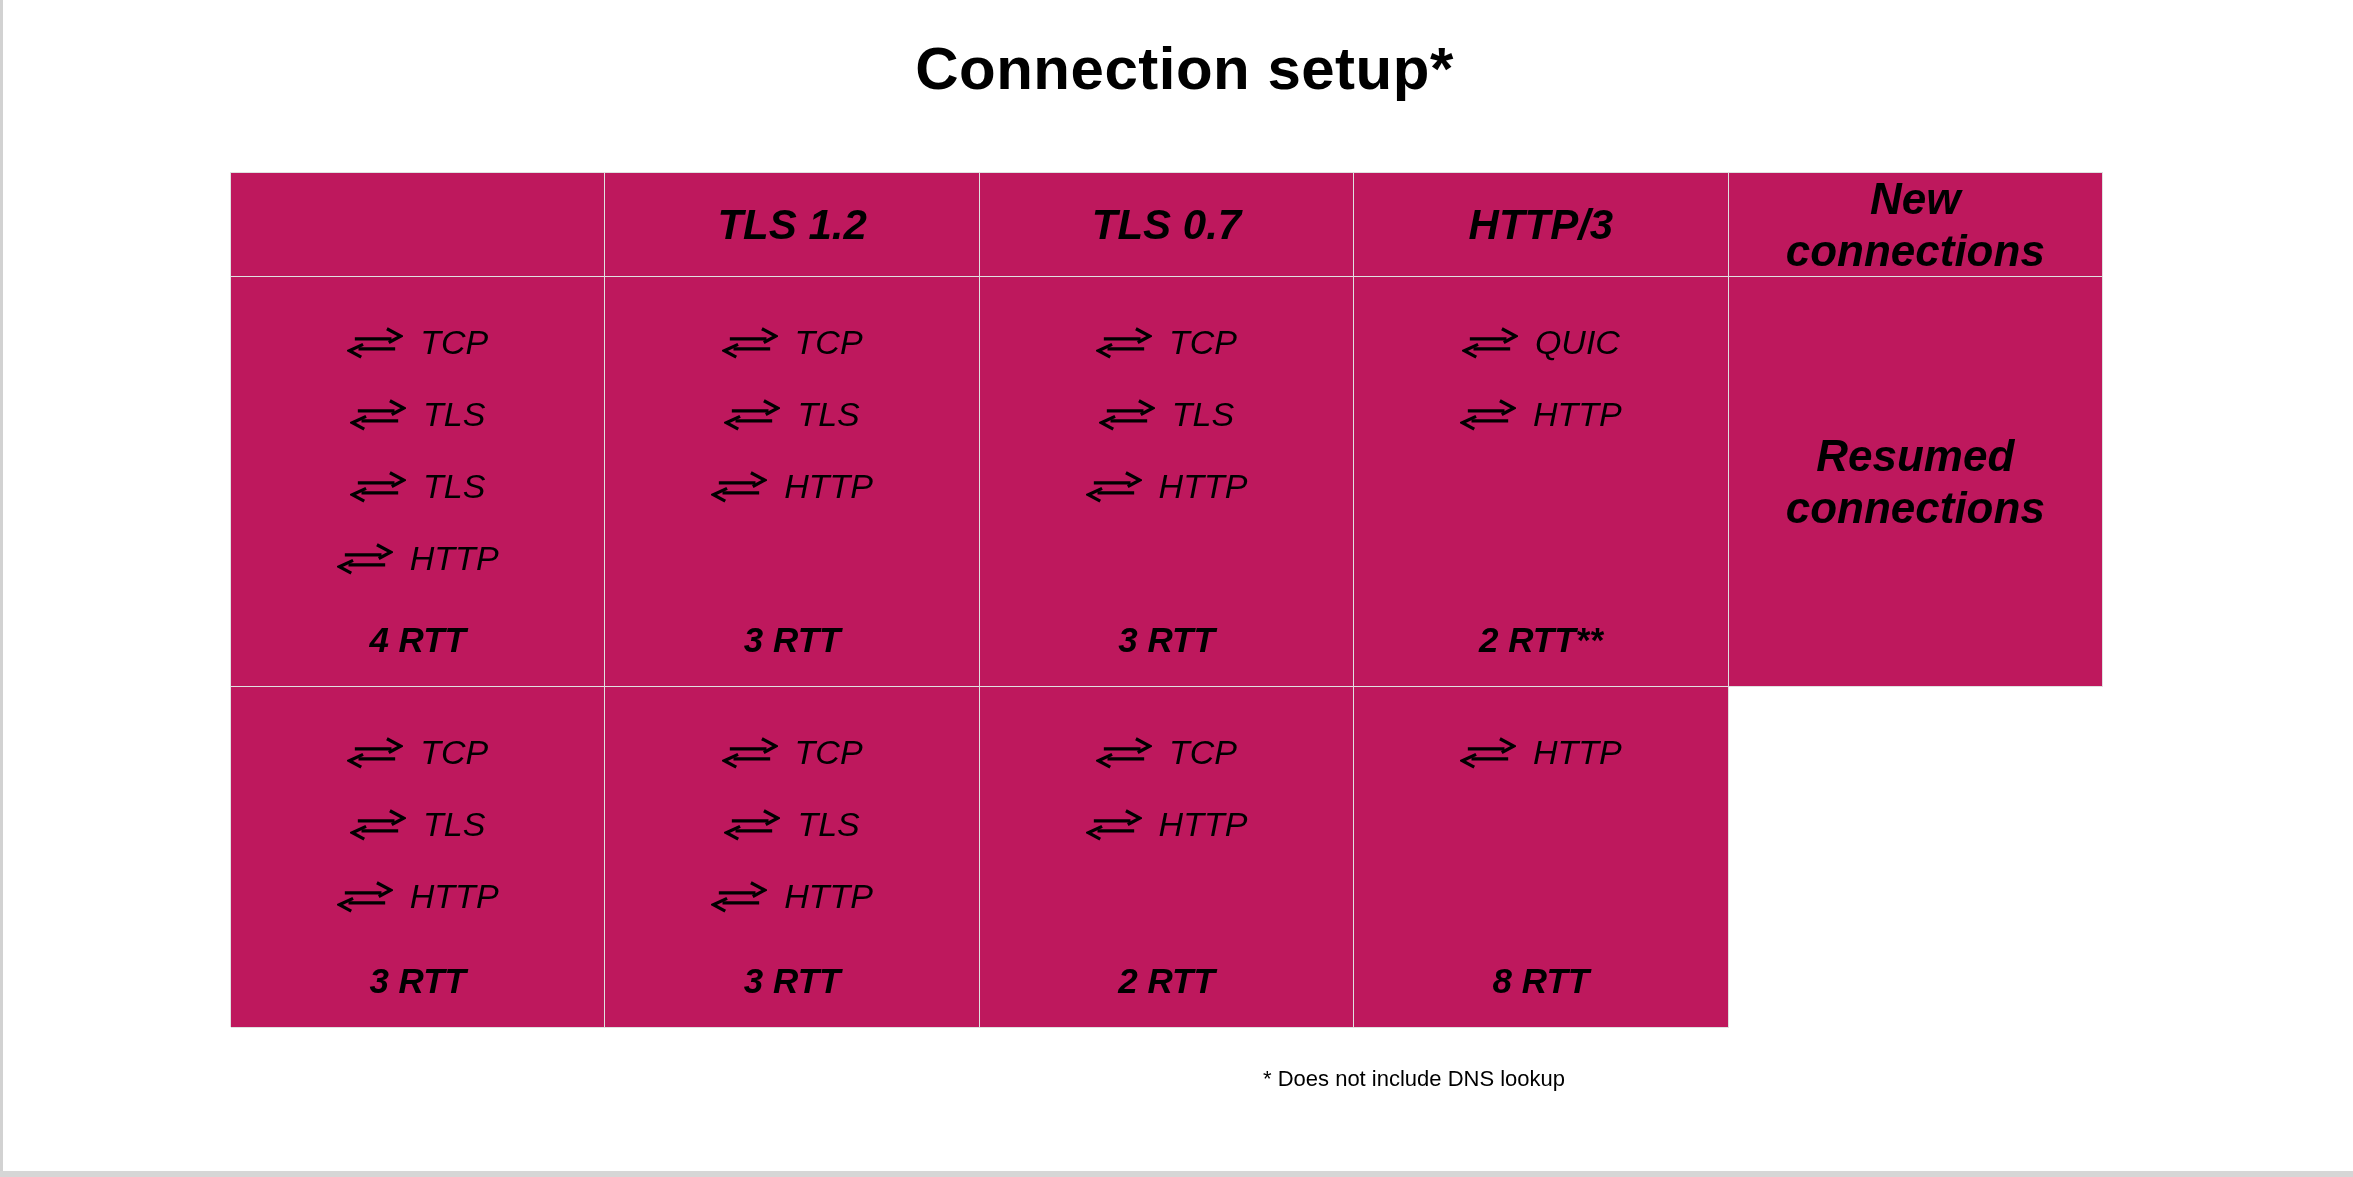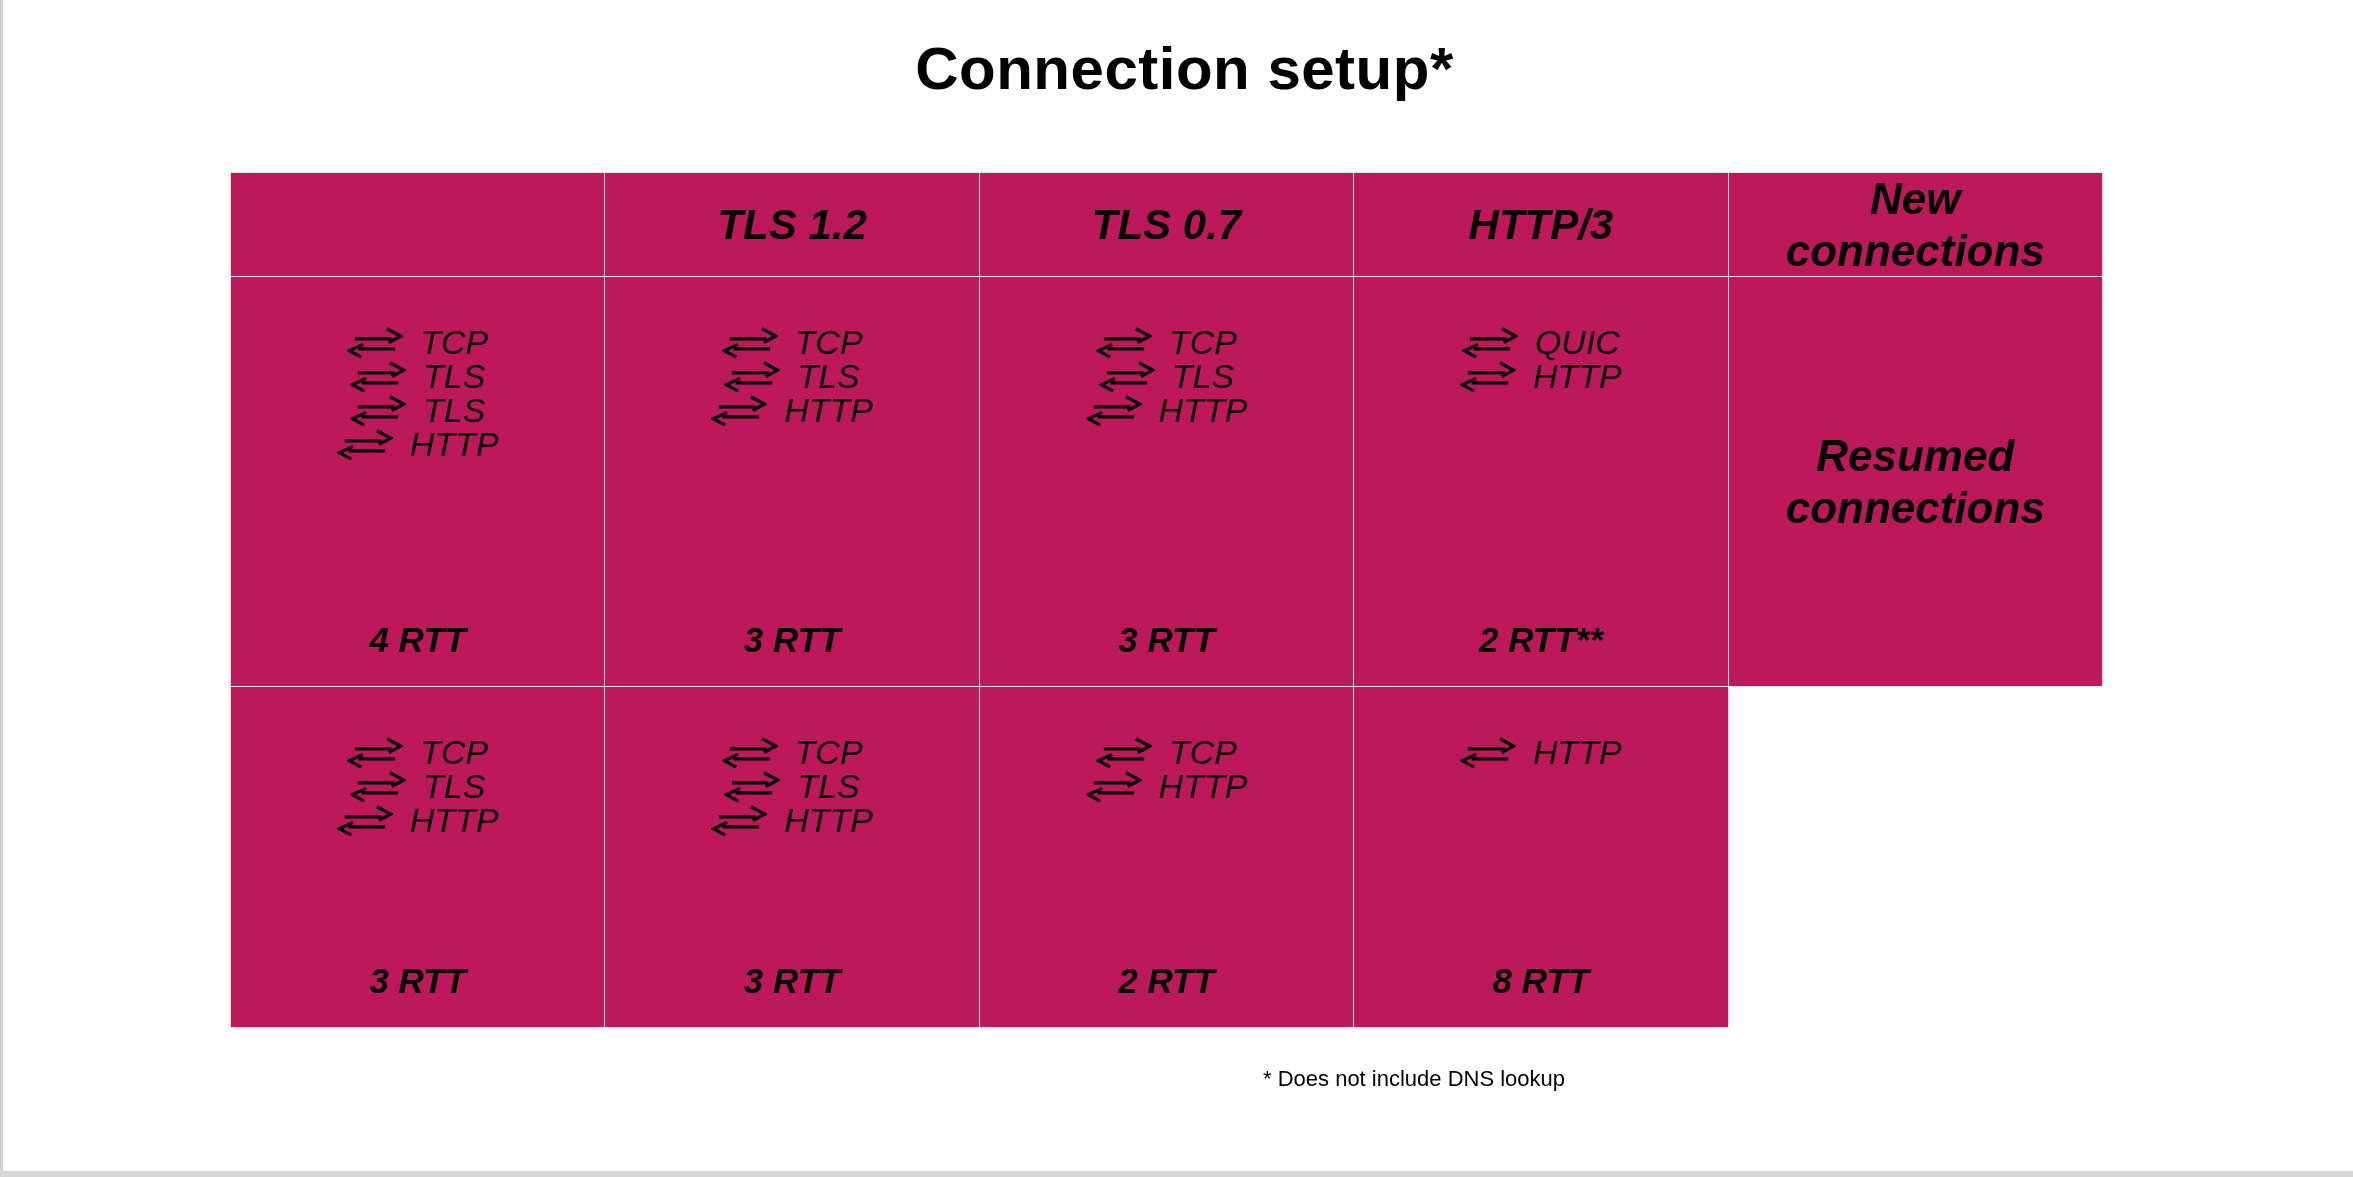"TCP" .steps { gap: none -> 38px }
